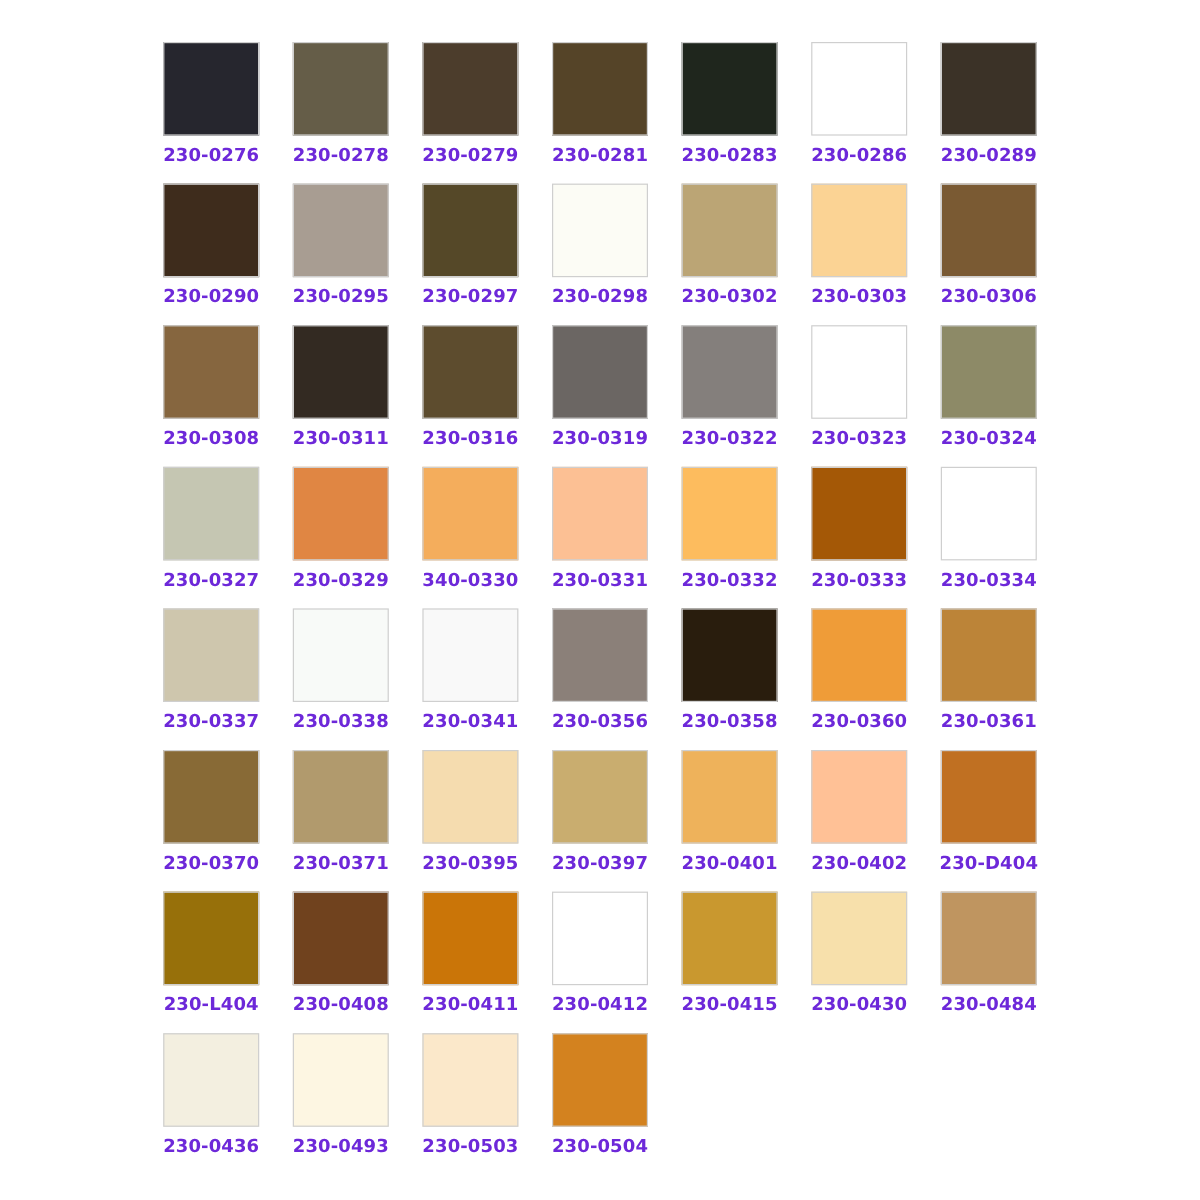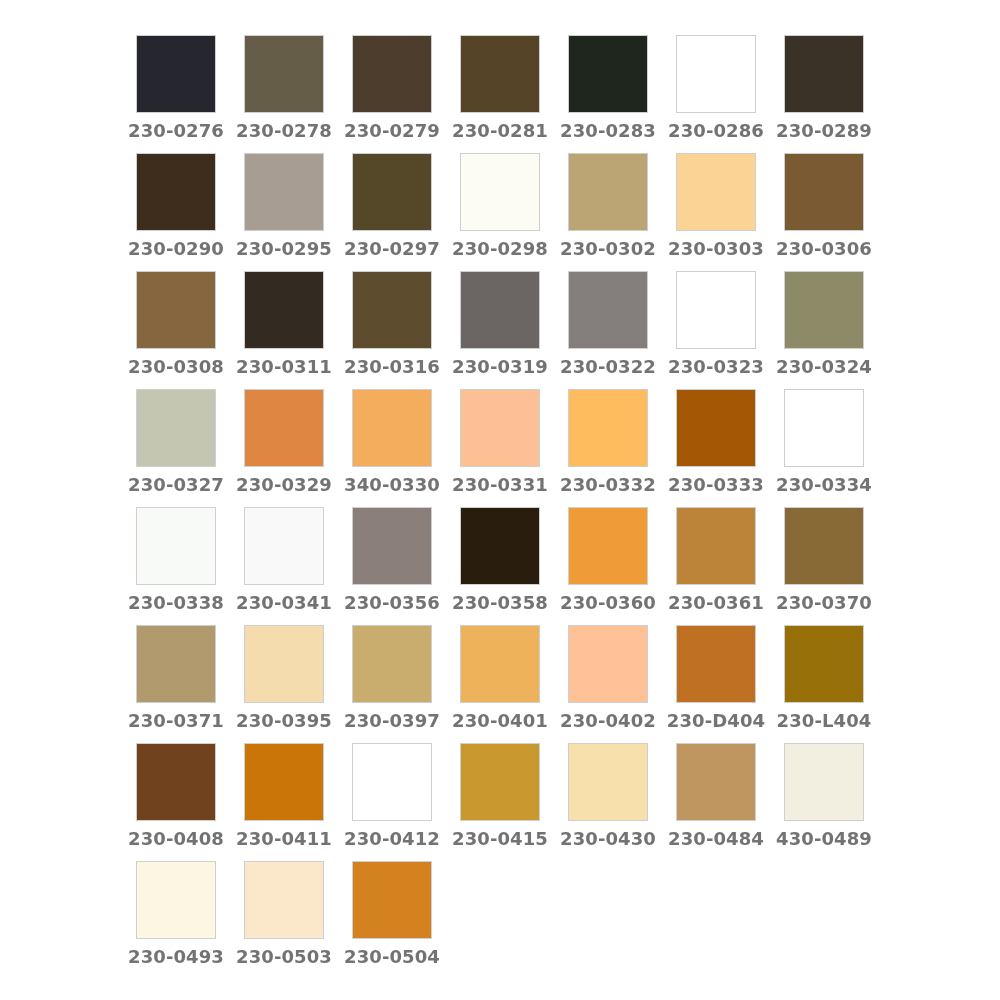"230-0276" .swatch-label { color: #737373 -> #6d28d9; font-size: 18px -> 15px }
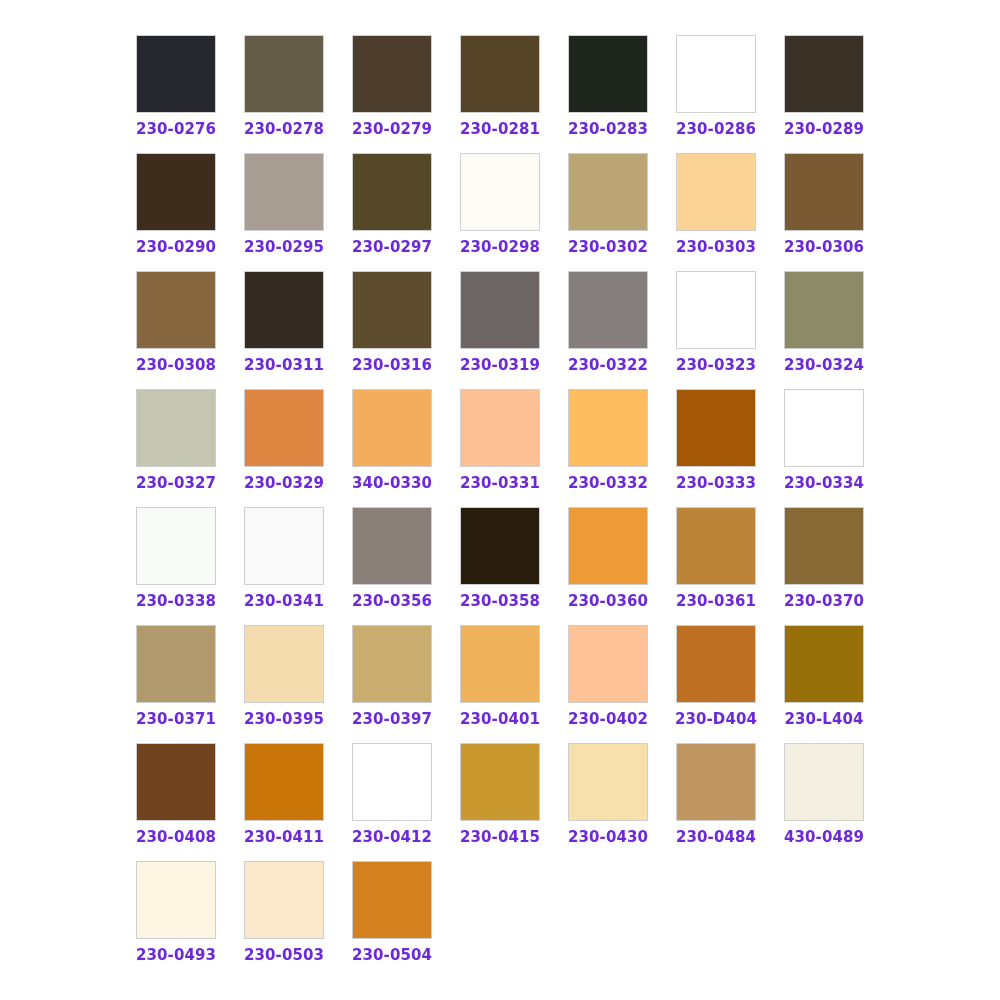"230-0337" div.swatch-cell { html: none -> <div> <div></div> <div>230-0337</div> </div> }
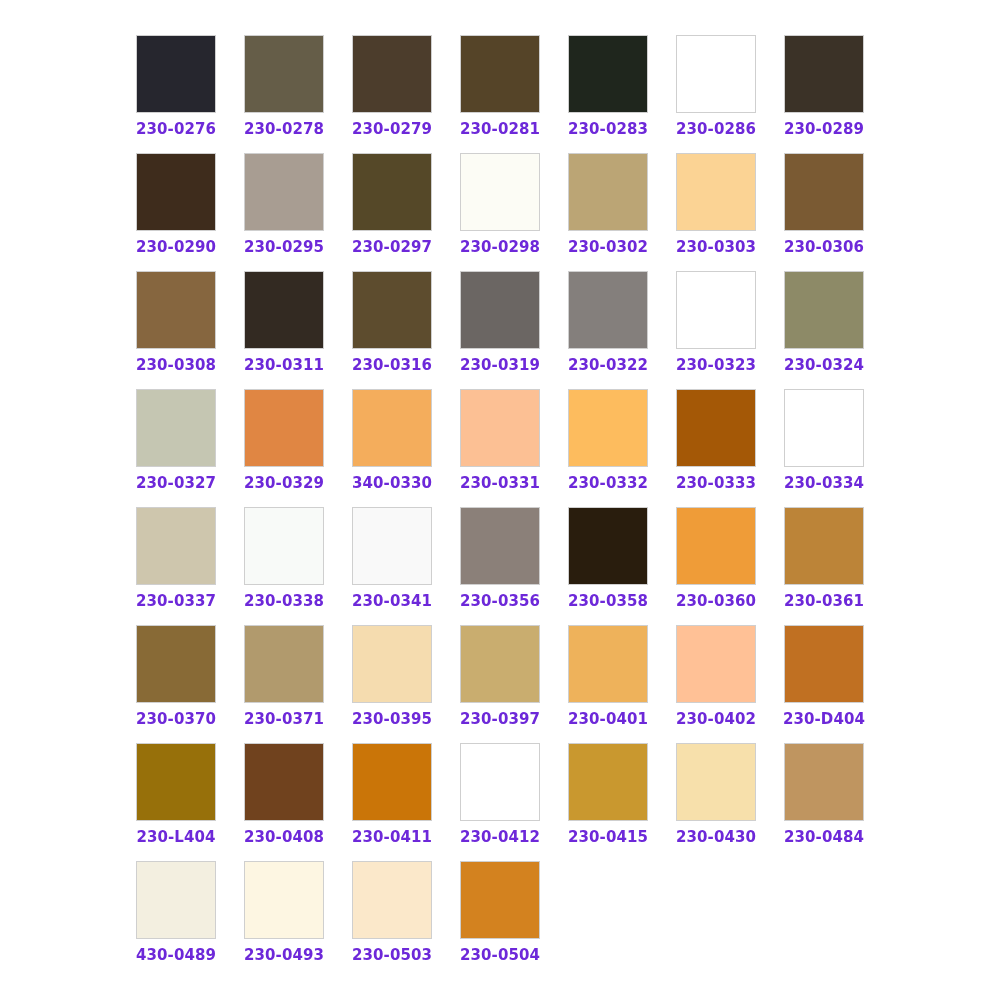"430-0489" div.swatch-label { text: 430-0489 -> 230-0436 }
